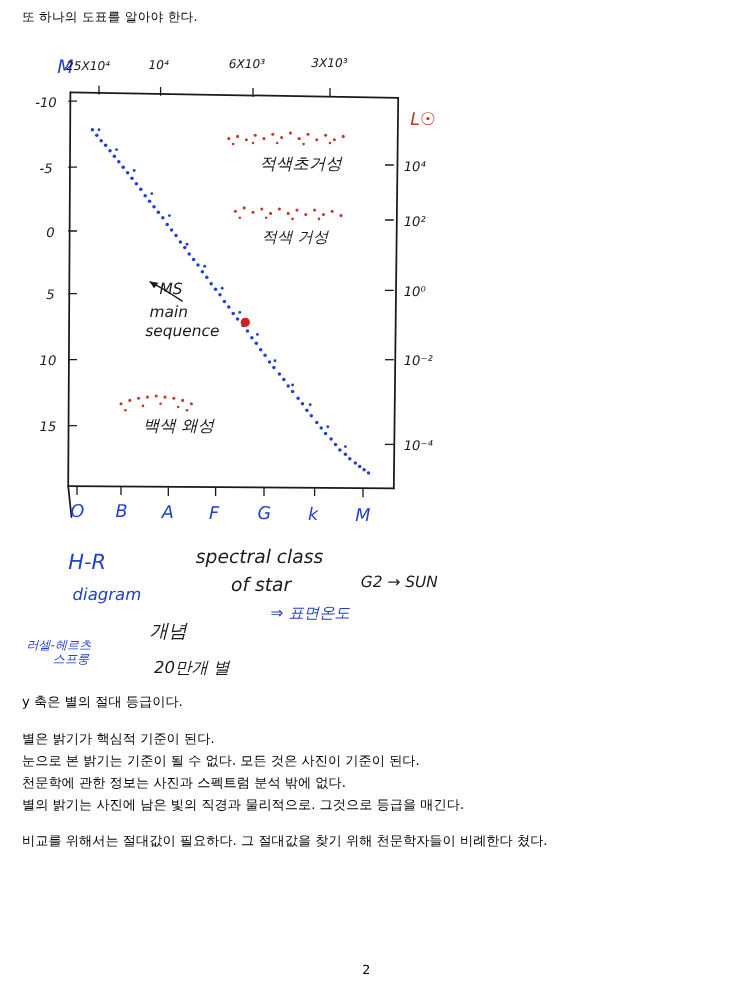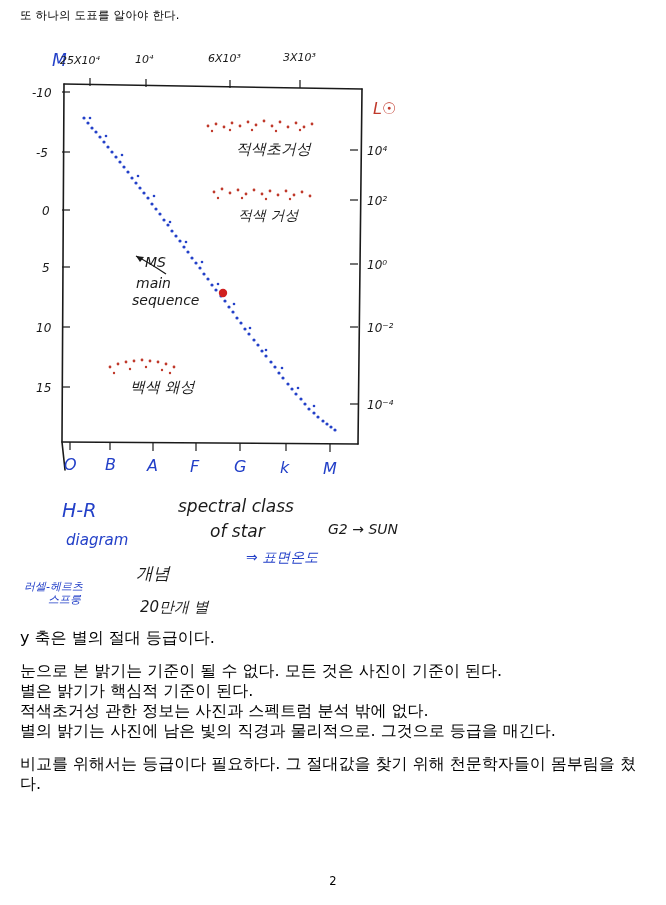"y 축은 별의 절대 등급이다." .body-text p { font-size: 16px -> 12px }
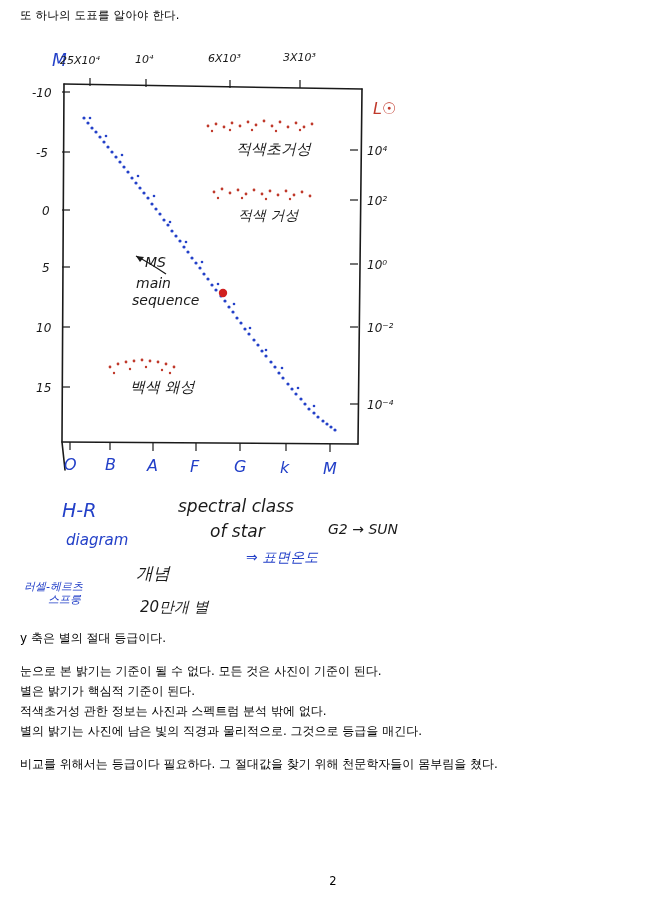"눈으로 본 밝기는 기준이 될" p { order: before "별은 밝기가 핵심적 기준이 된다." -> after "별은 밝기가 핵심적 기준이 된다." }
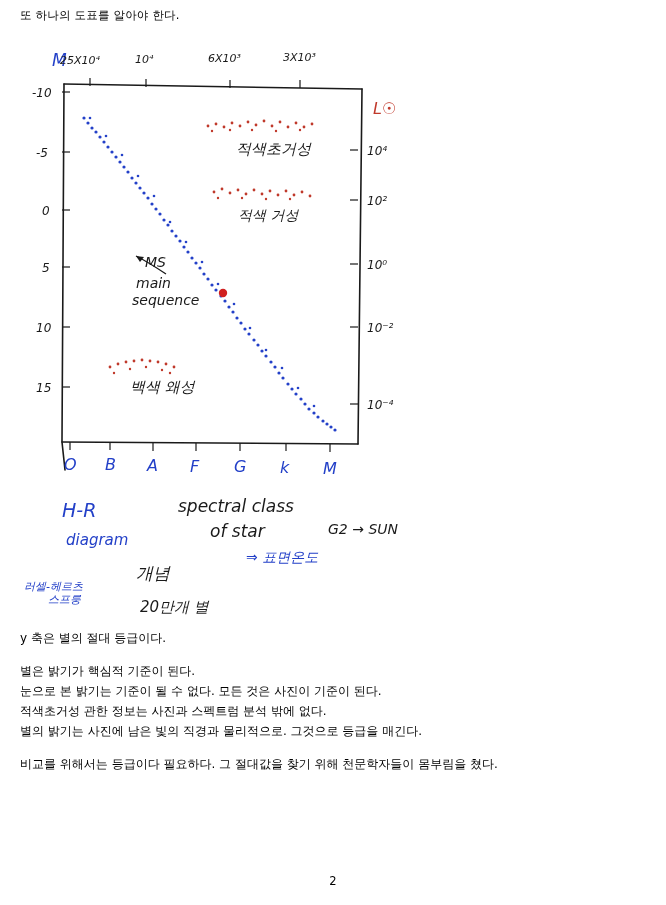"적색초거성 관한 정보는 사진과 스펙트럼" p { text: 적색초거성 -> 천문학에 }
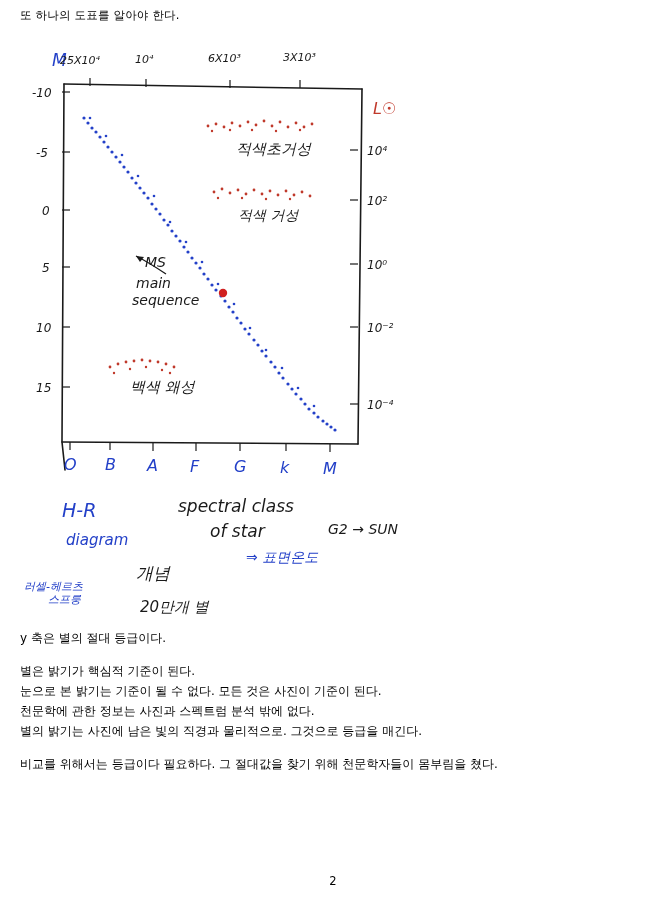"비교를 위해서는 등급이다 필요하다. 그" p { text: 등급이다 필요하다. 그 절대값을 찾기 위해 천문학자들이 몸부림을 -> 절대값이 필요하다. 그 절대값을 찾기 위해 천문학자들이 비례한다 }
